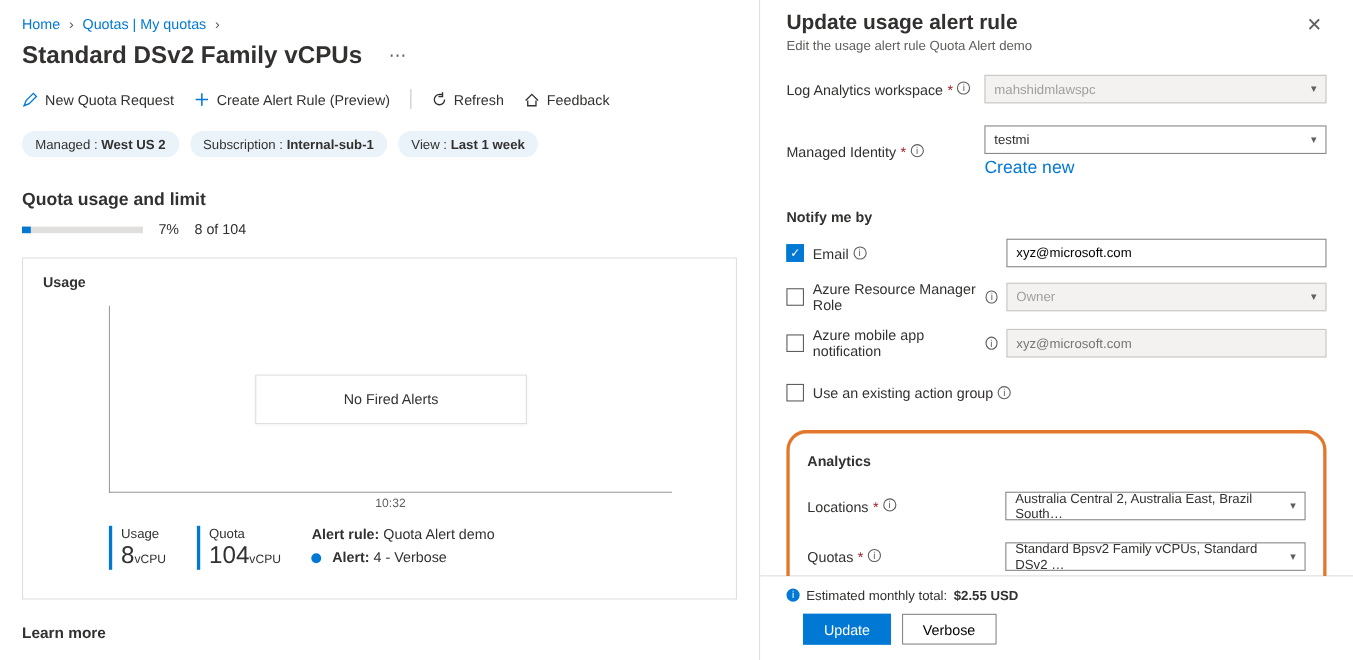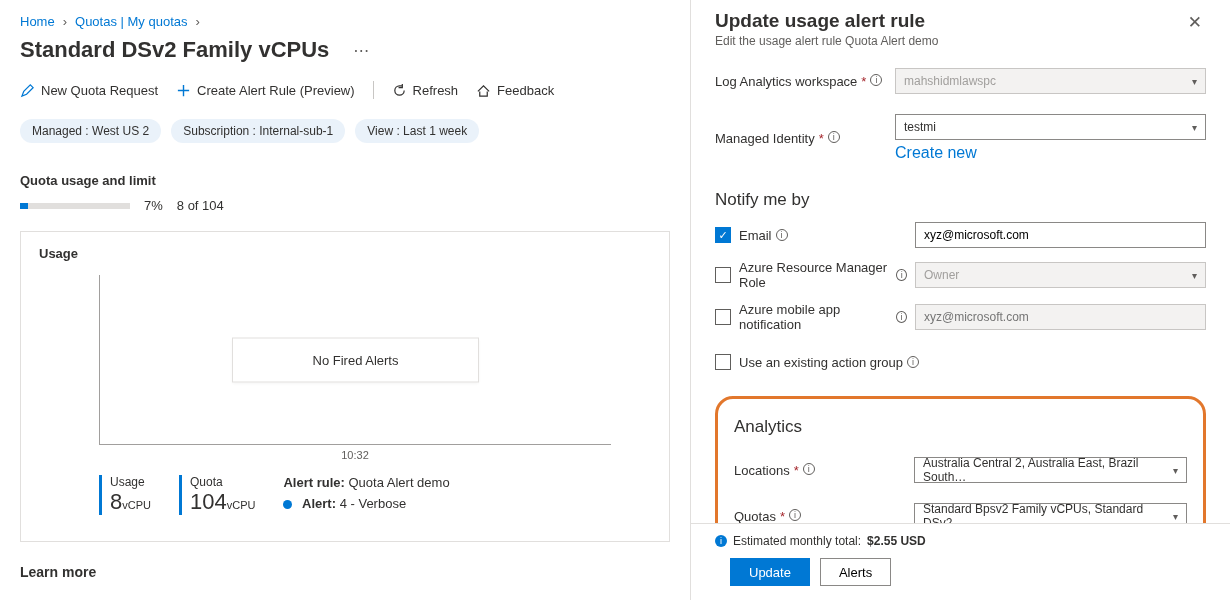"West US 2" .pill .pv { font-weight: 400 -> 700 }
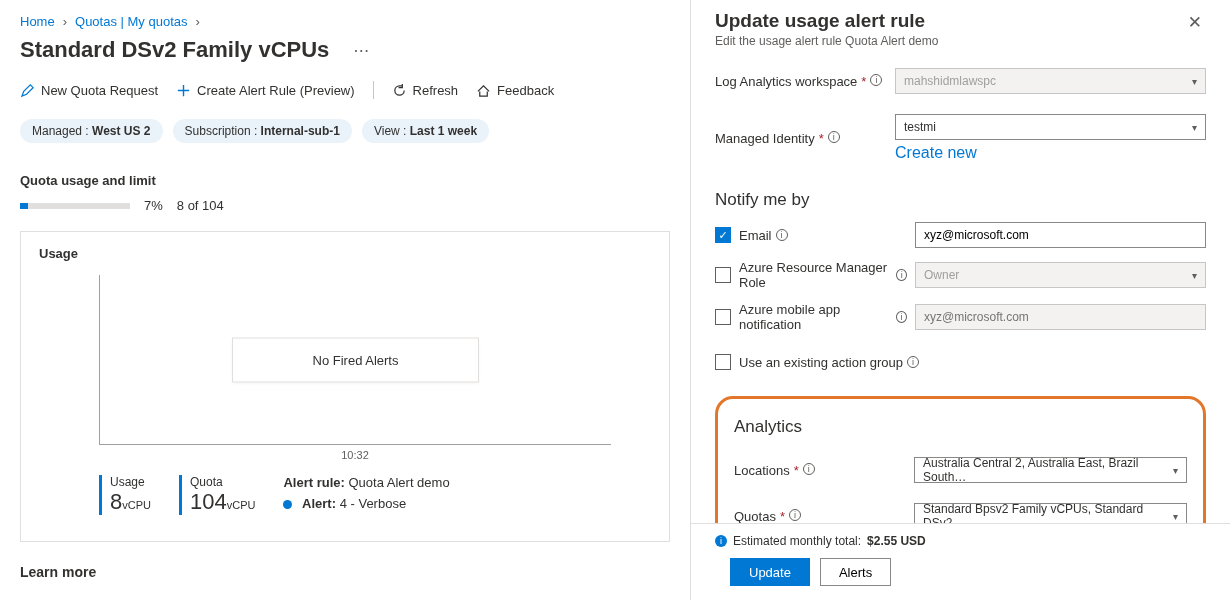"Quota usage and limit" .section-h { font-size: 13px -> 16px }
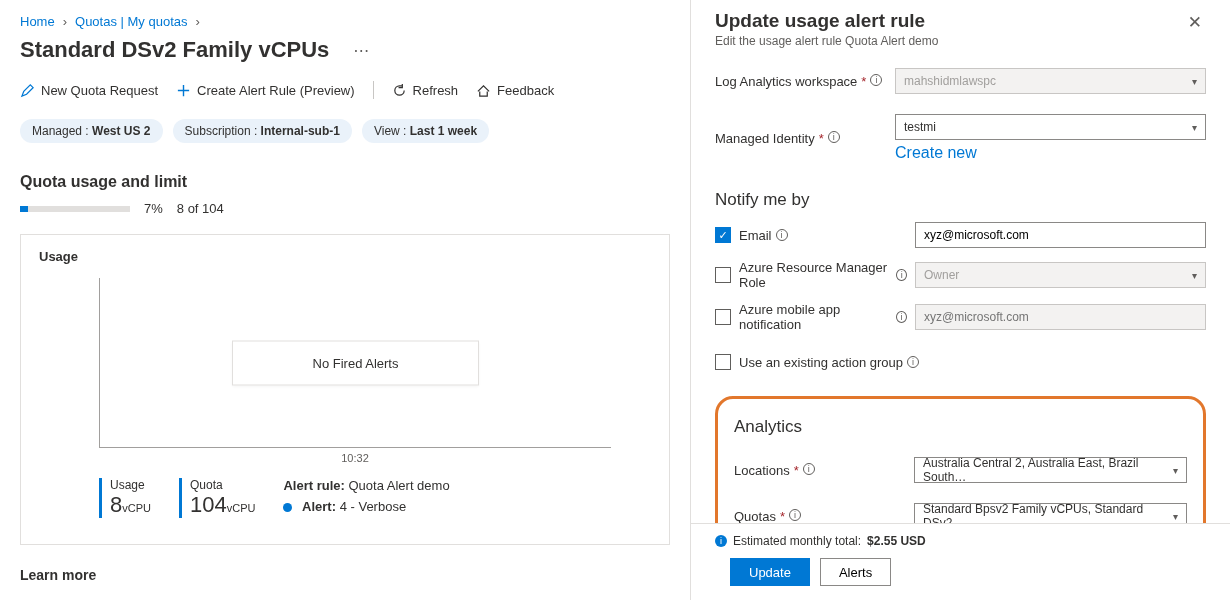"Notify me by" .group-h { font-size: 17px -> 13px; font-weight: 400 -> 700 }
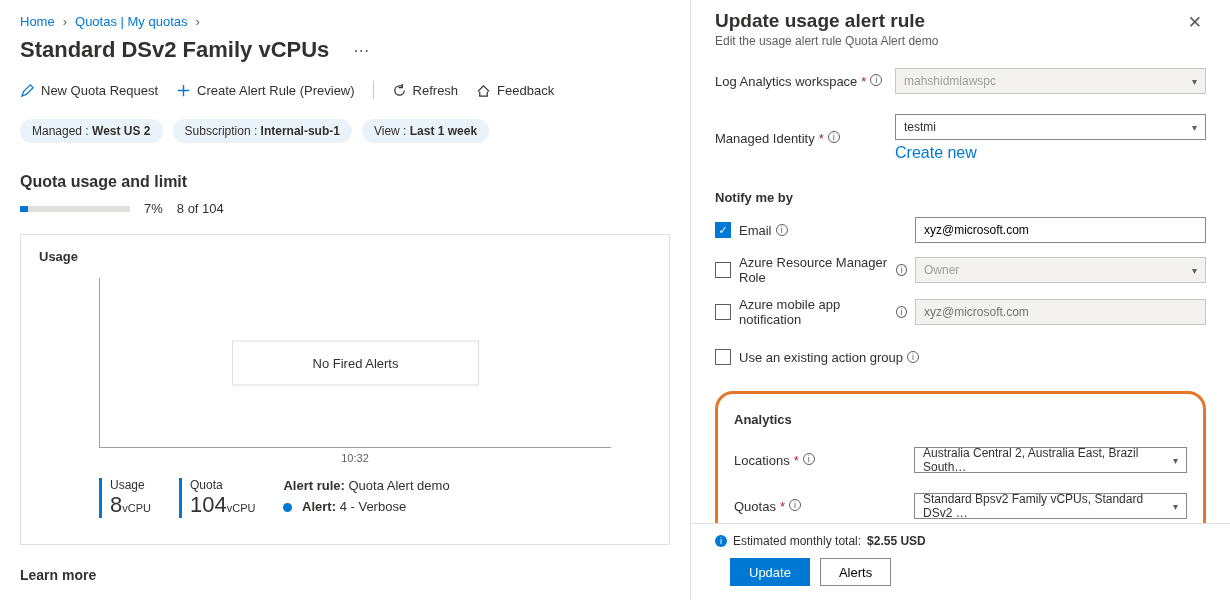"Alerts" button.btn { text: Alerts -> Verbose }
